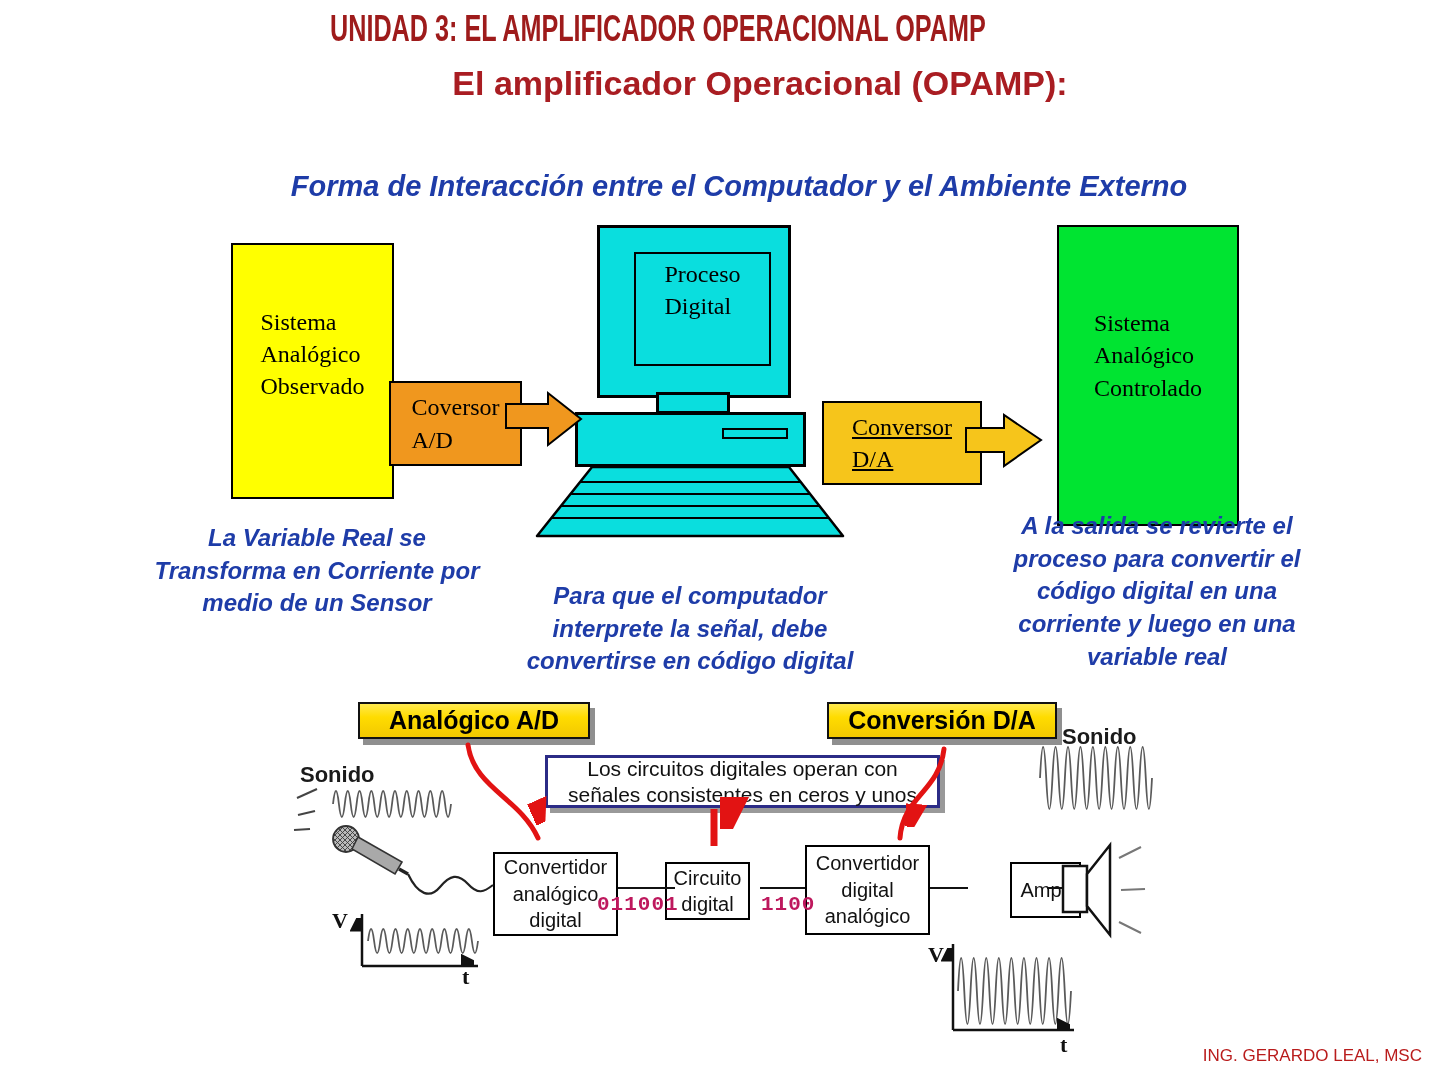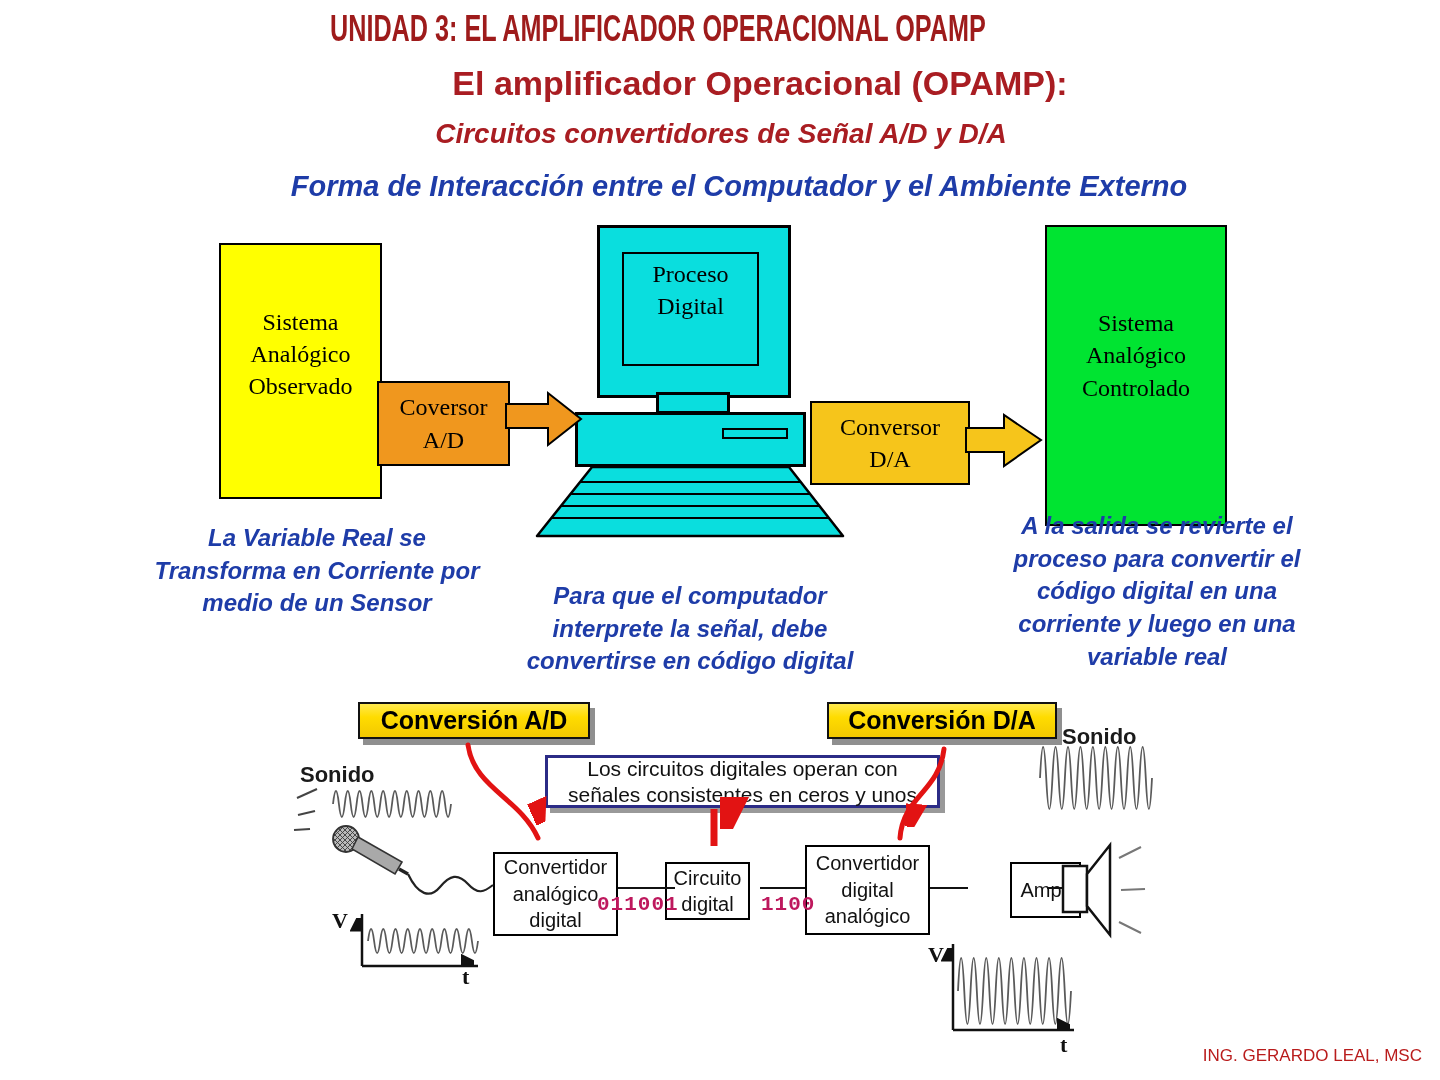"Circuitos convertidores de Señal A/D" div.abs { html: <div>Circuitos convertidores de Señal A/D y D/A</div> -> none }
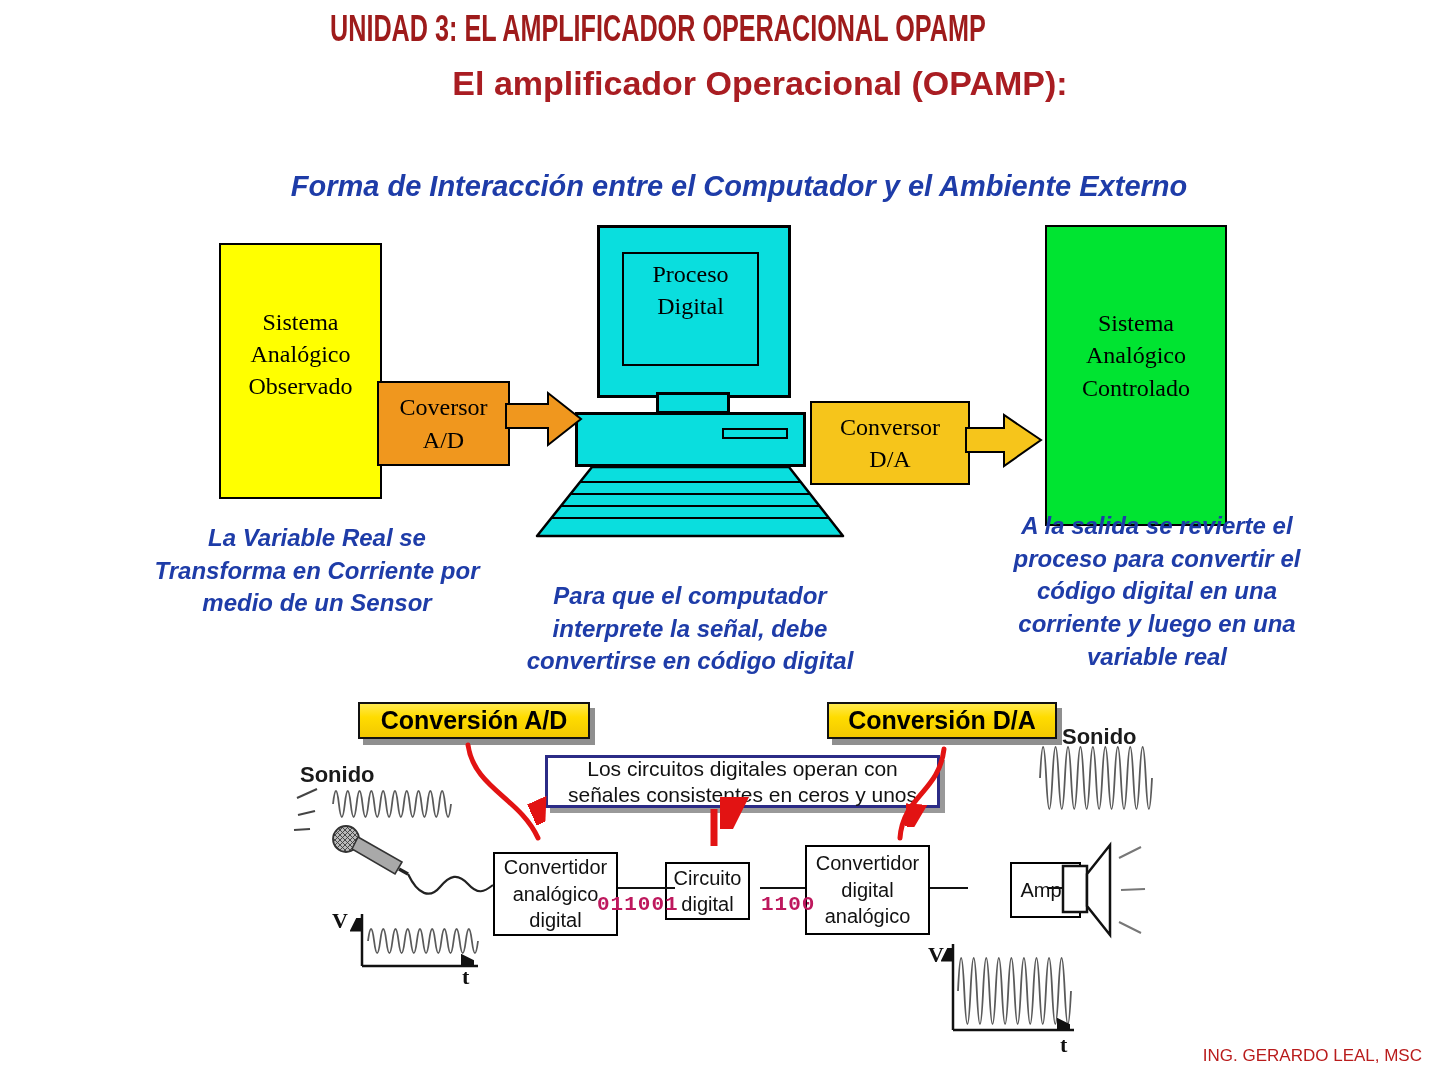"Proceso" .serifbox { margin-left: none -> 12px; text-align: center -> none }
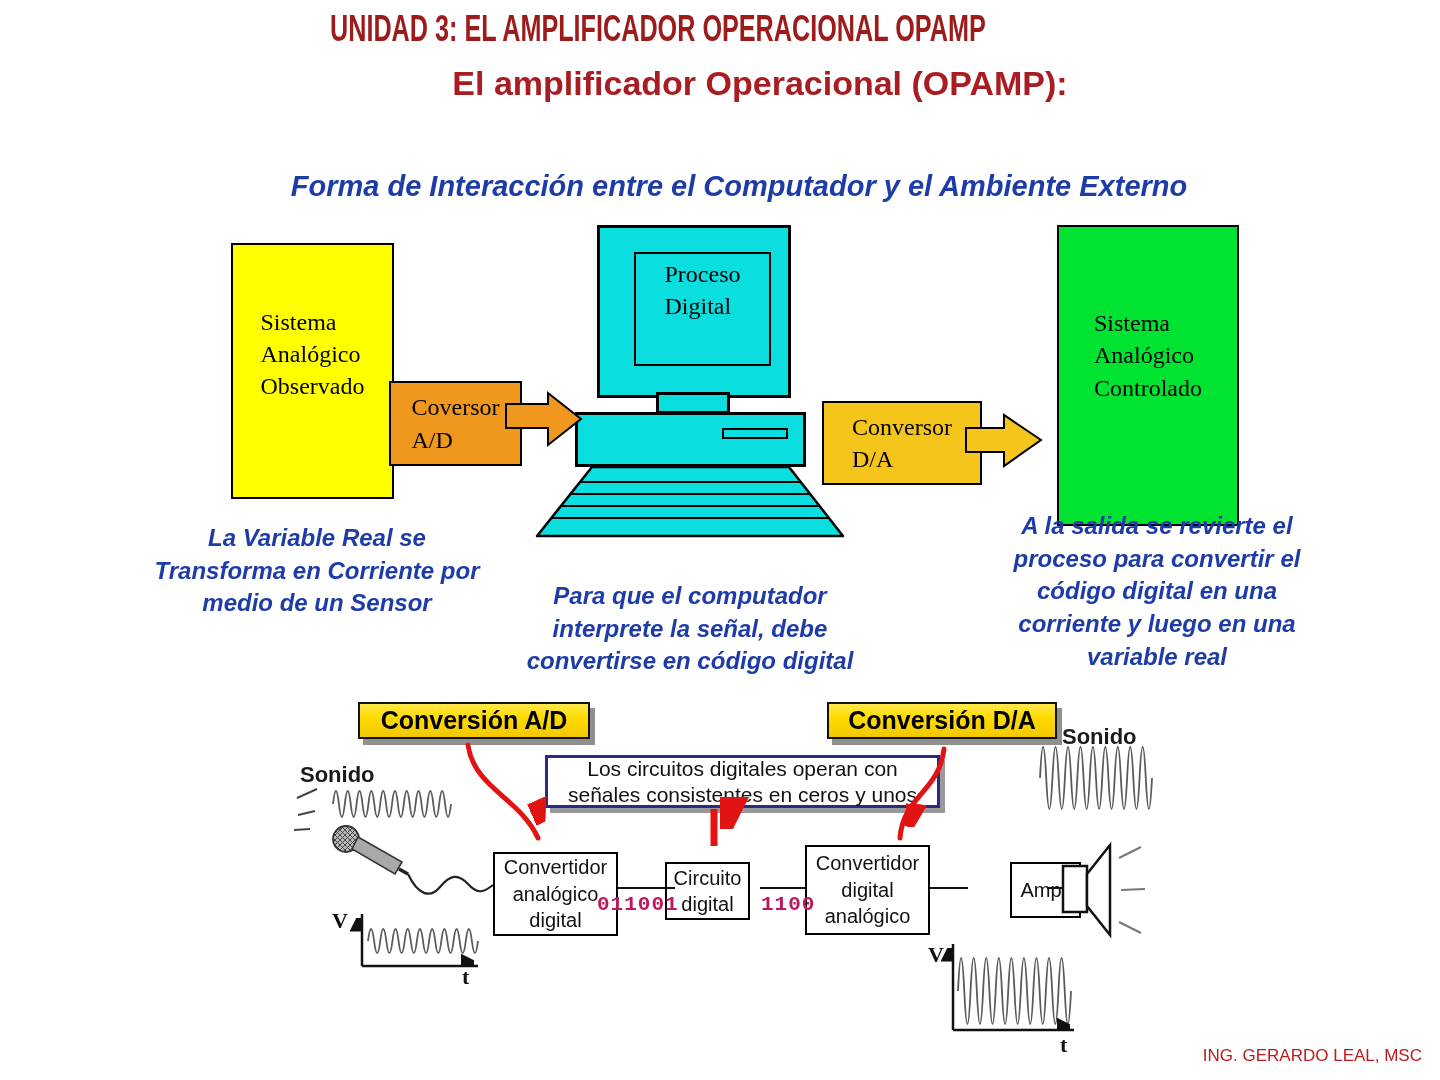"Conversor" .dabox { text-decoration: none -> underline }
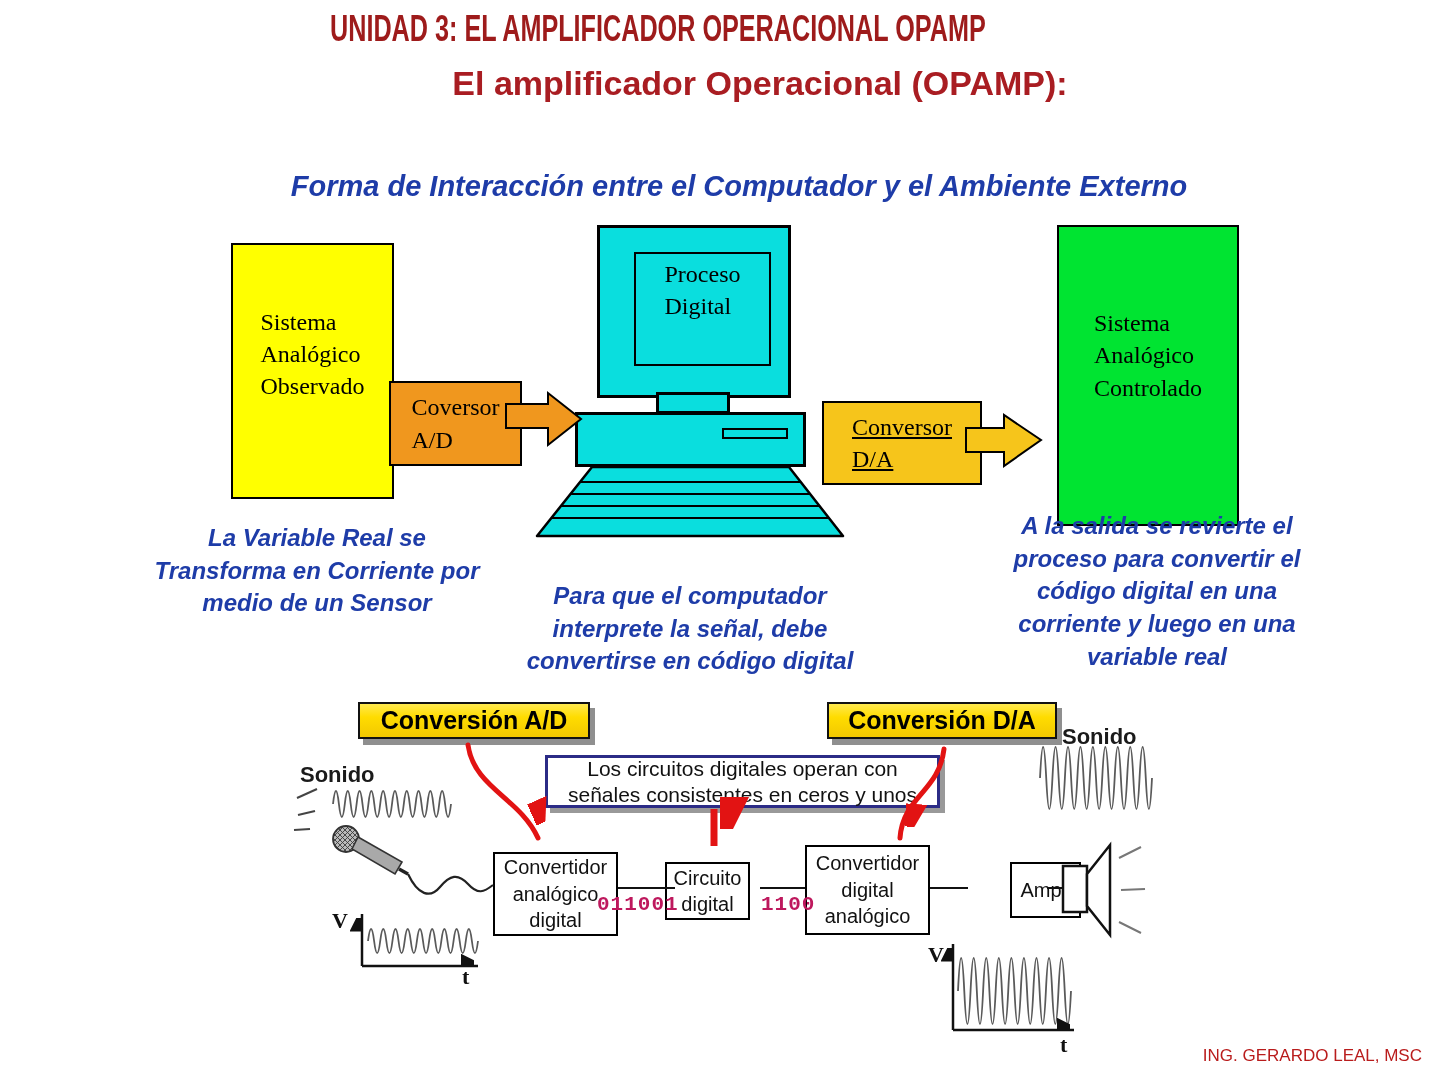"Conversión A/D" div.abs { text: Conversión -> Analógico }
